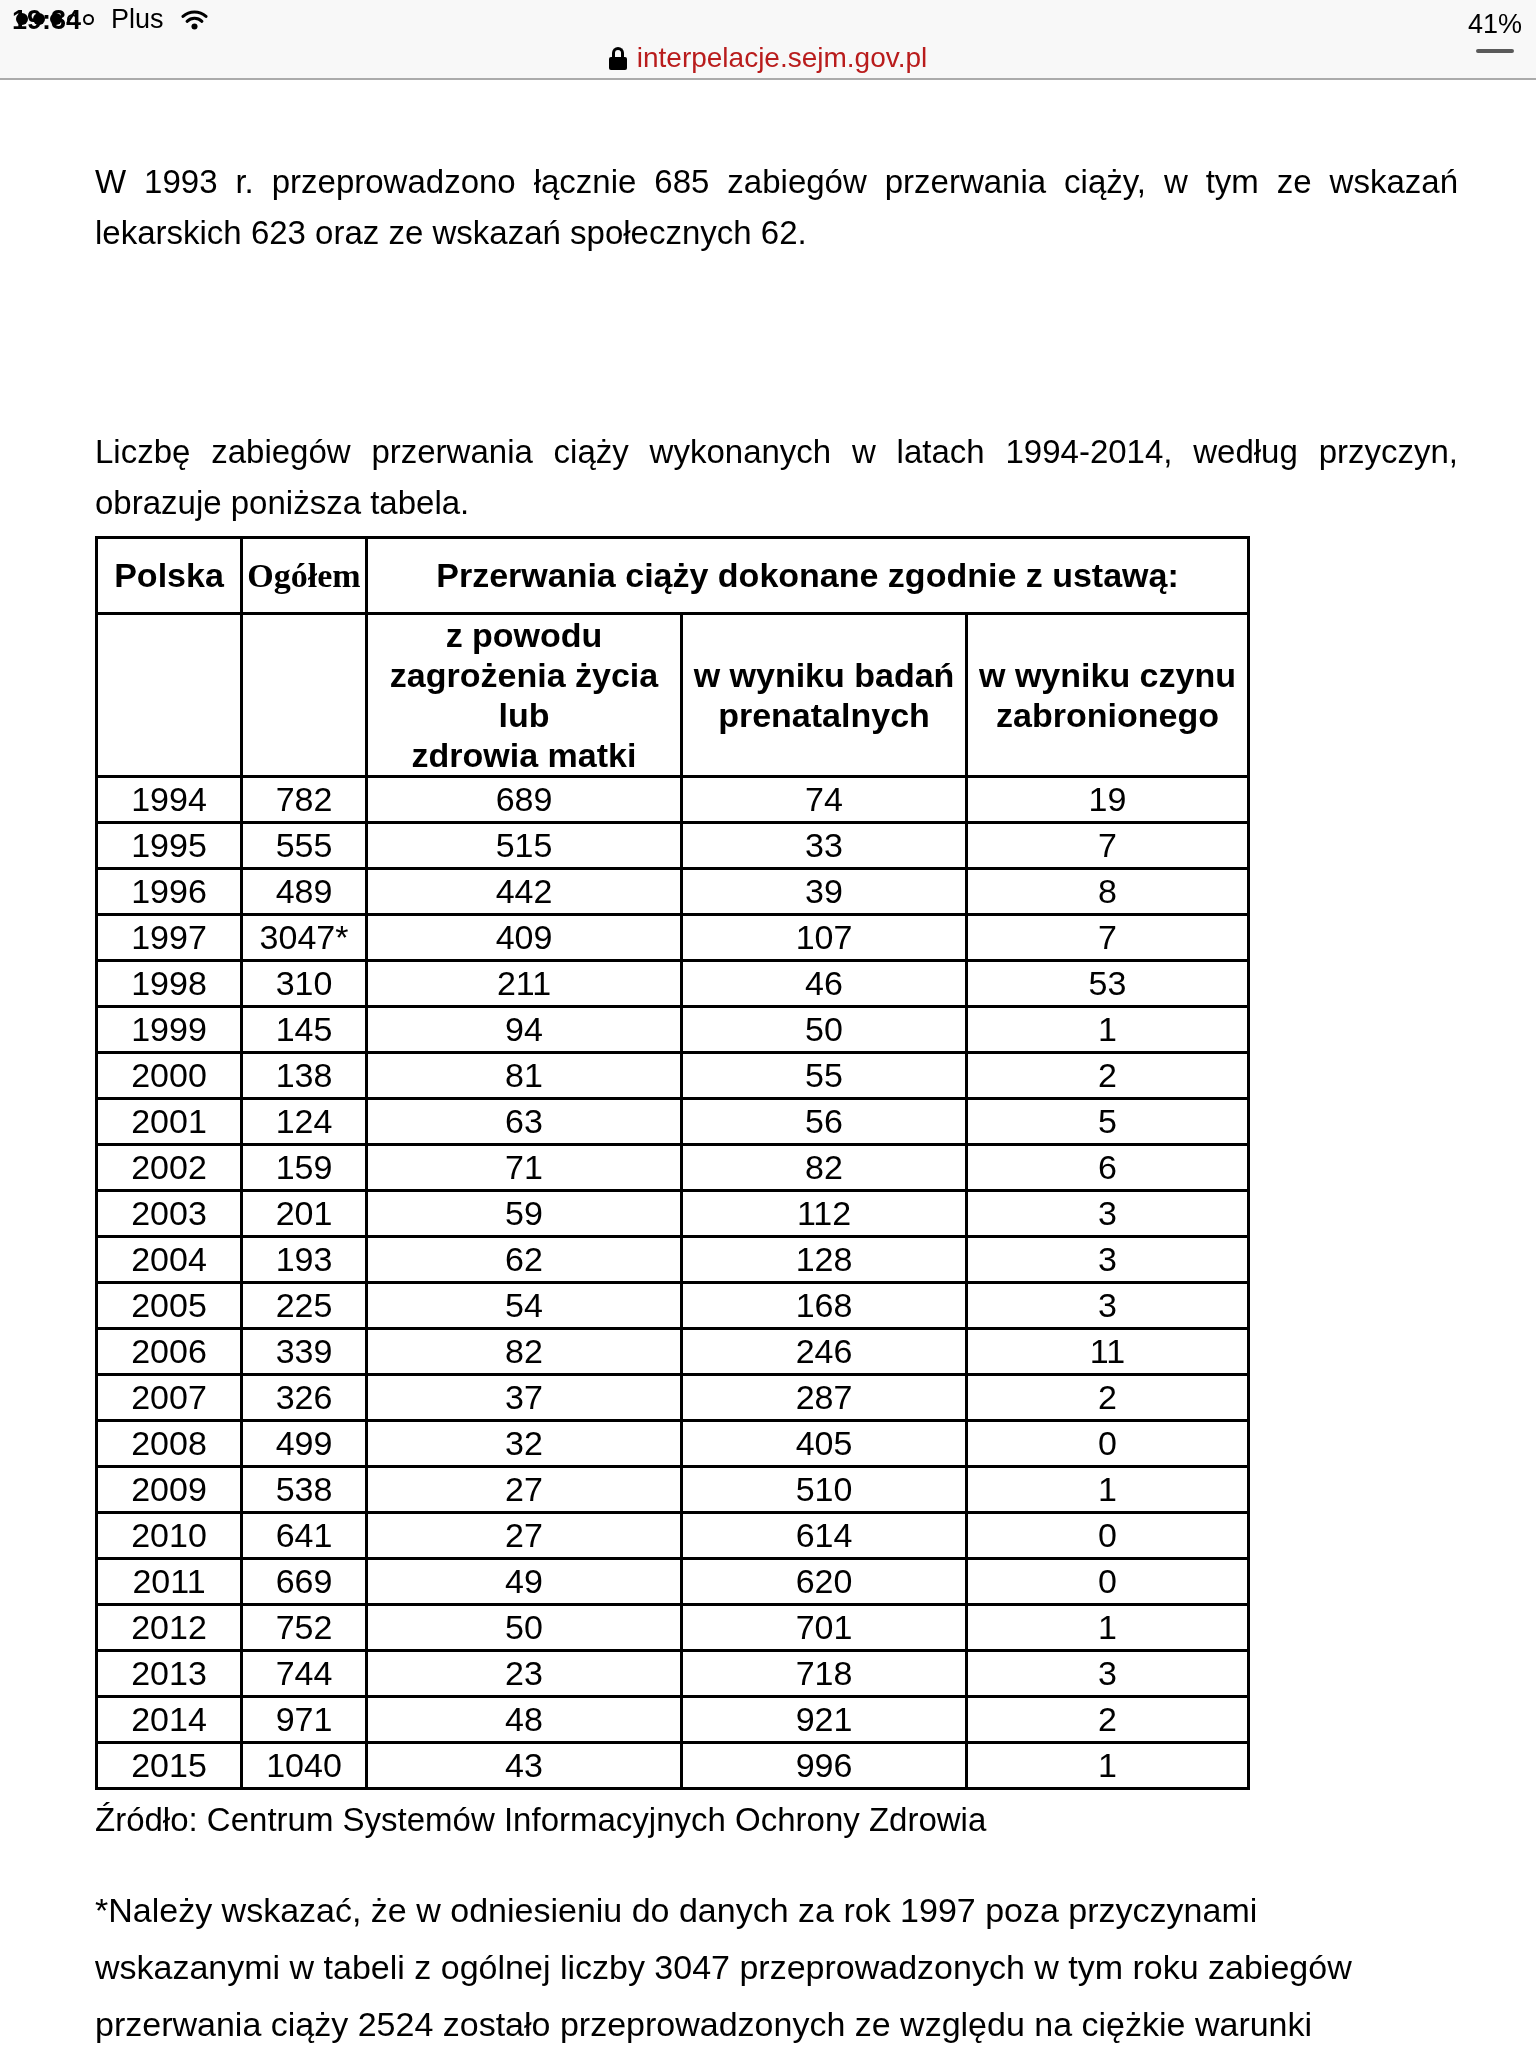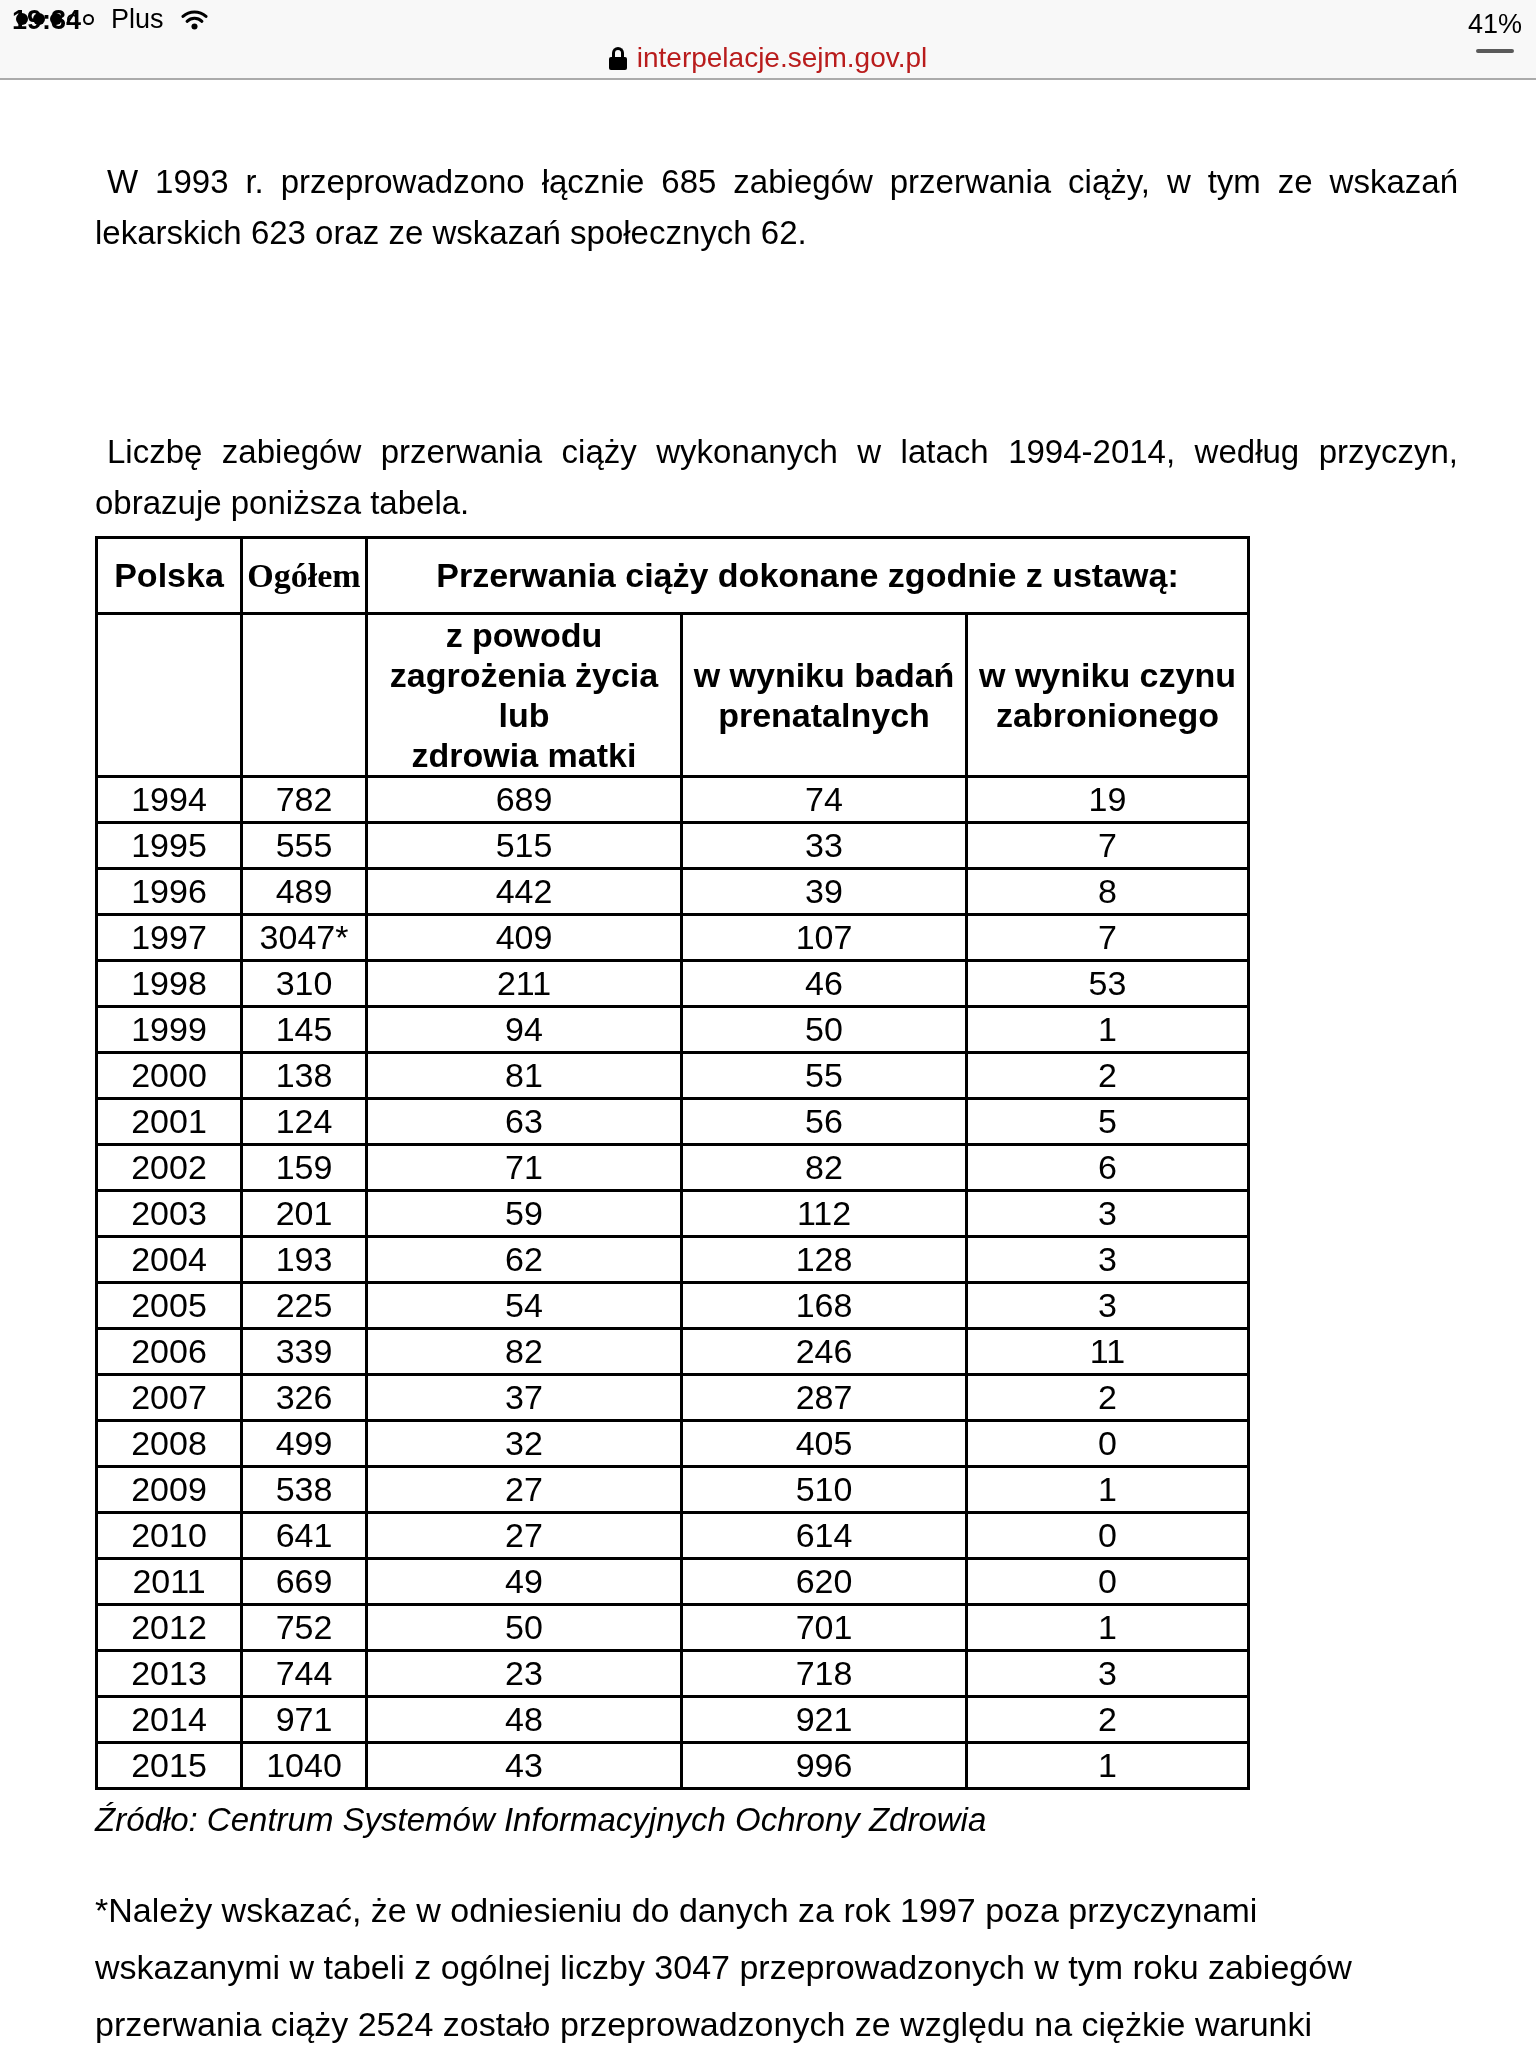"W 1993 r. przeprowadzono łącznie" .line.just { margin-left: 12px -> none }
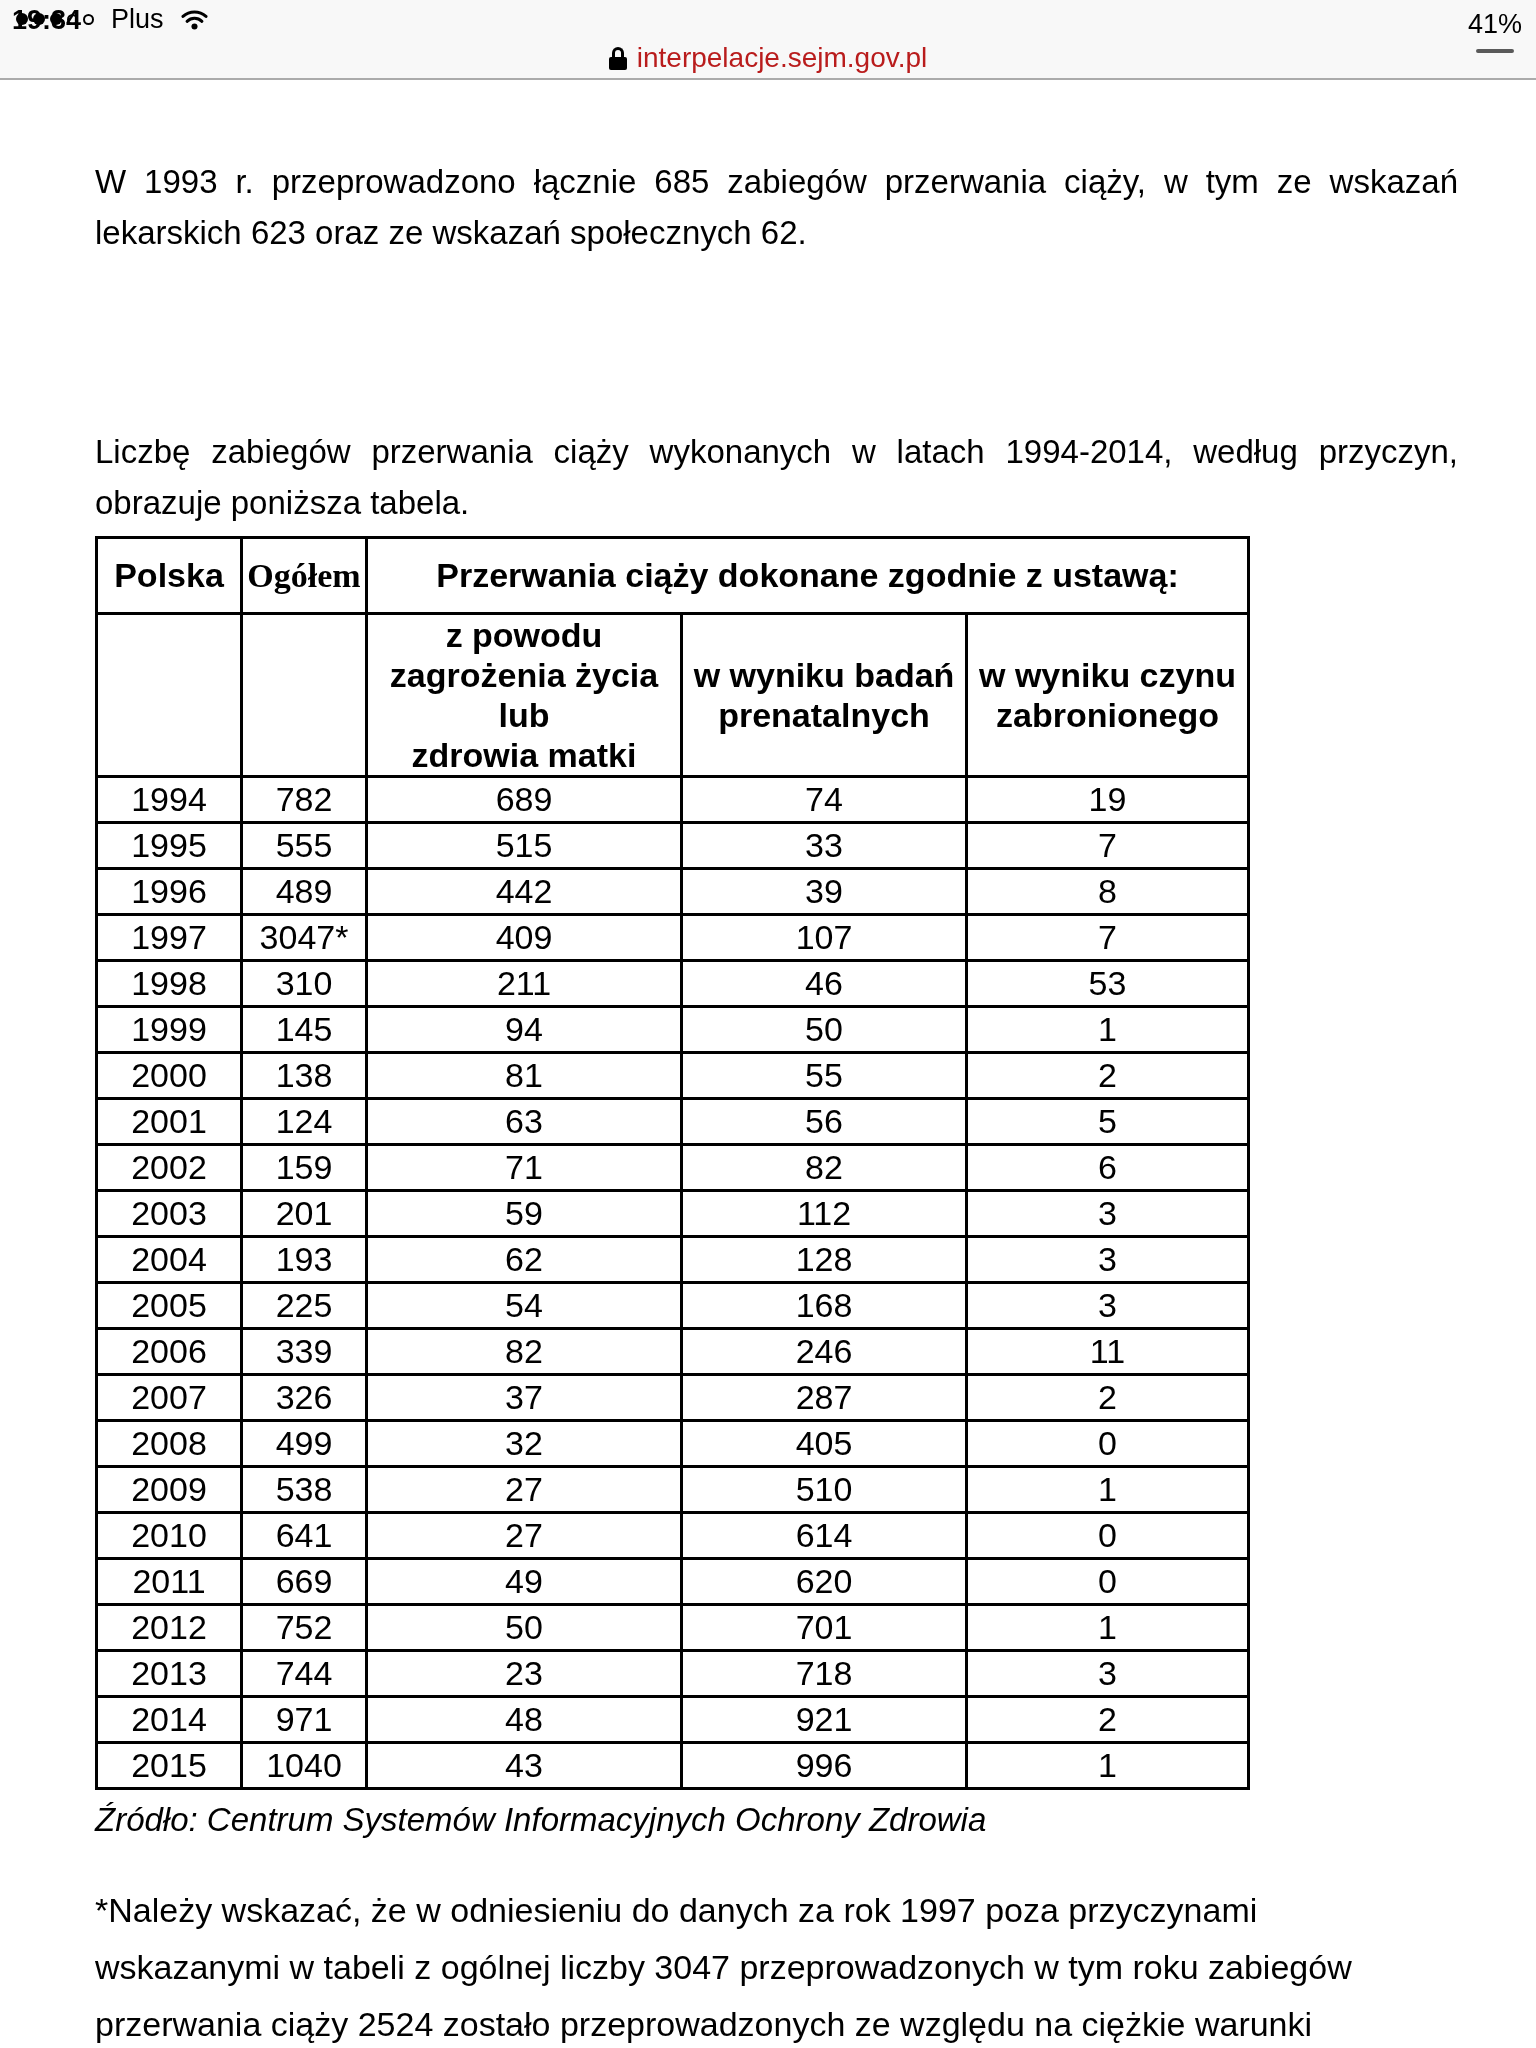"Źródło: Centrum Systemów Informacyjnych" .source { font-style: italic -> none }
